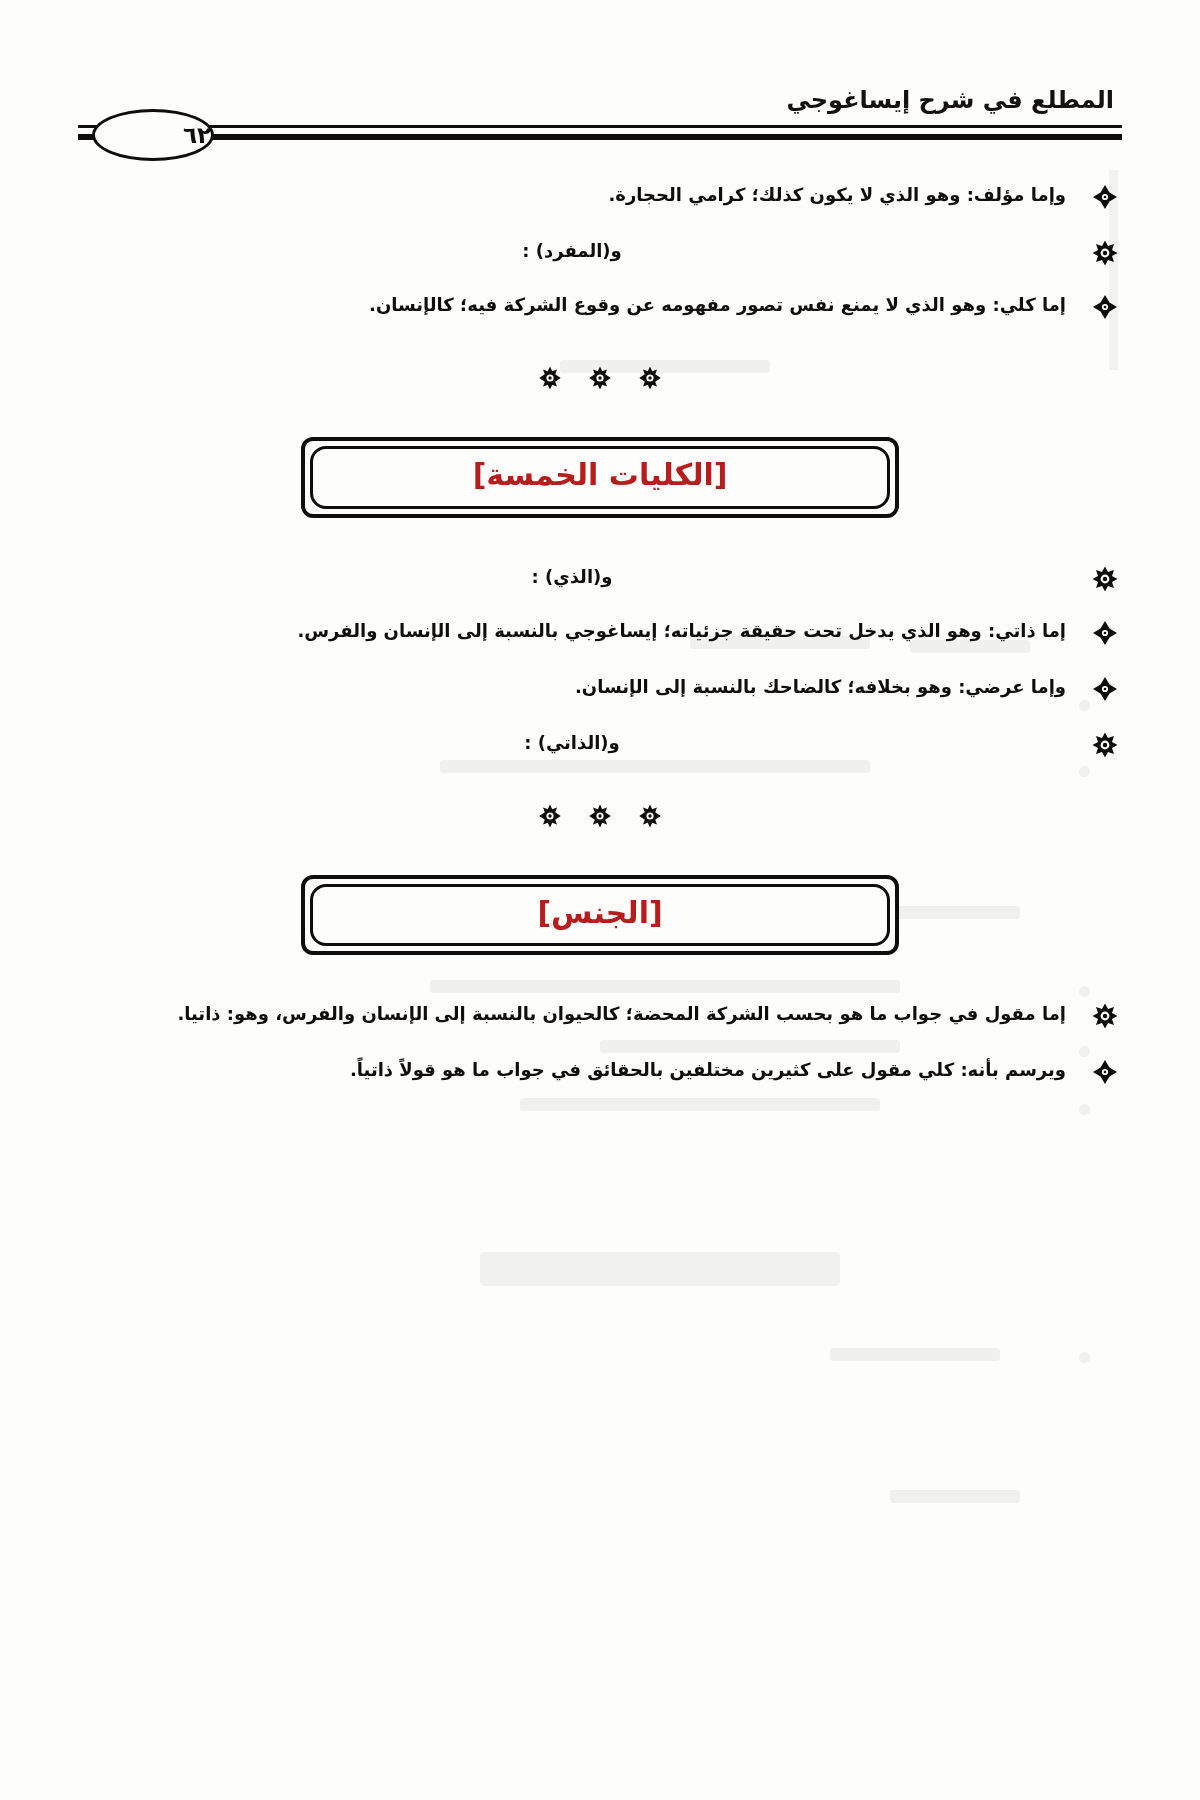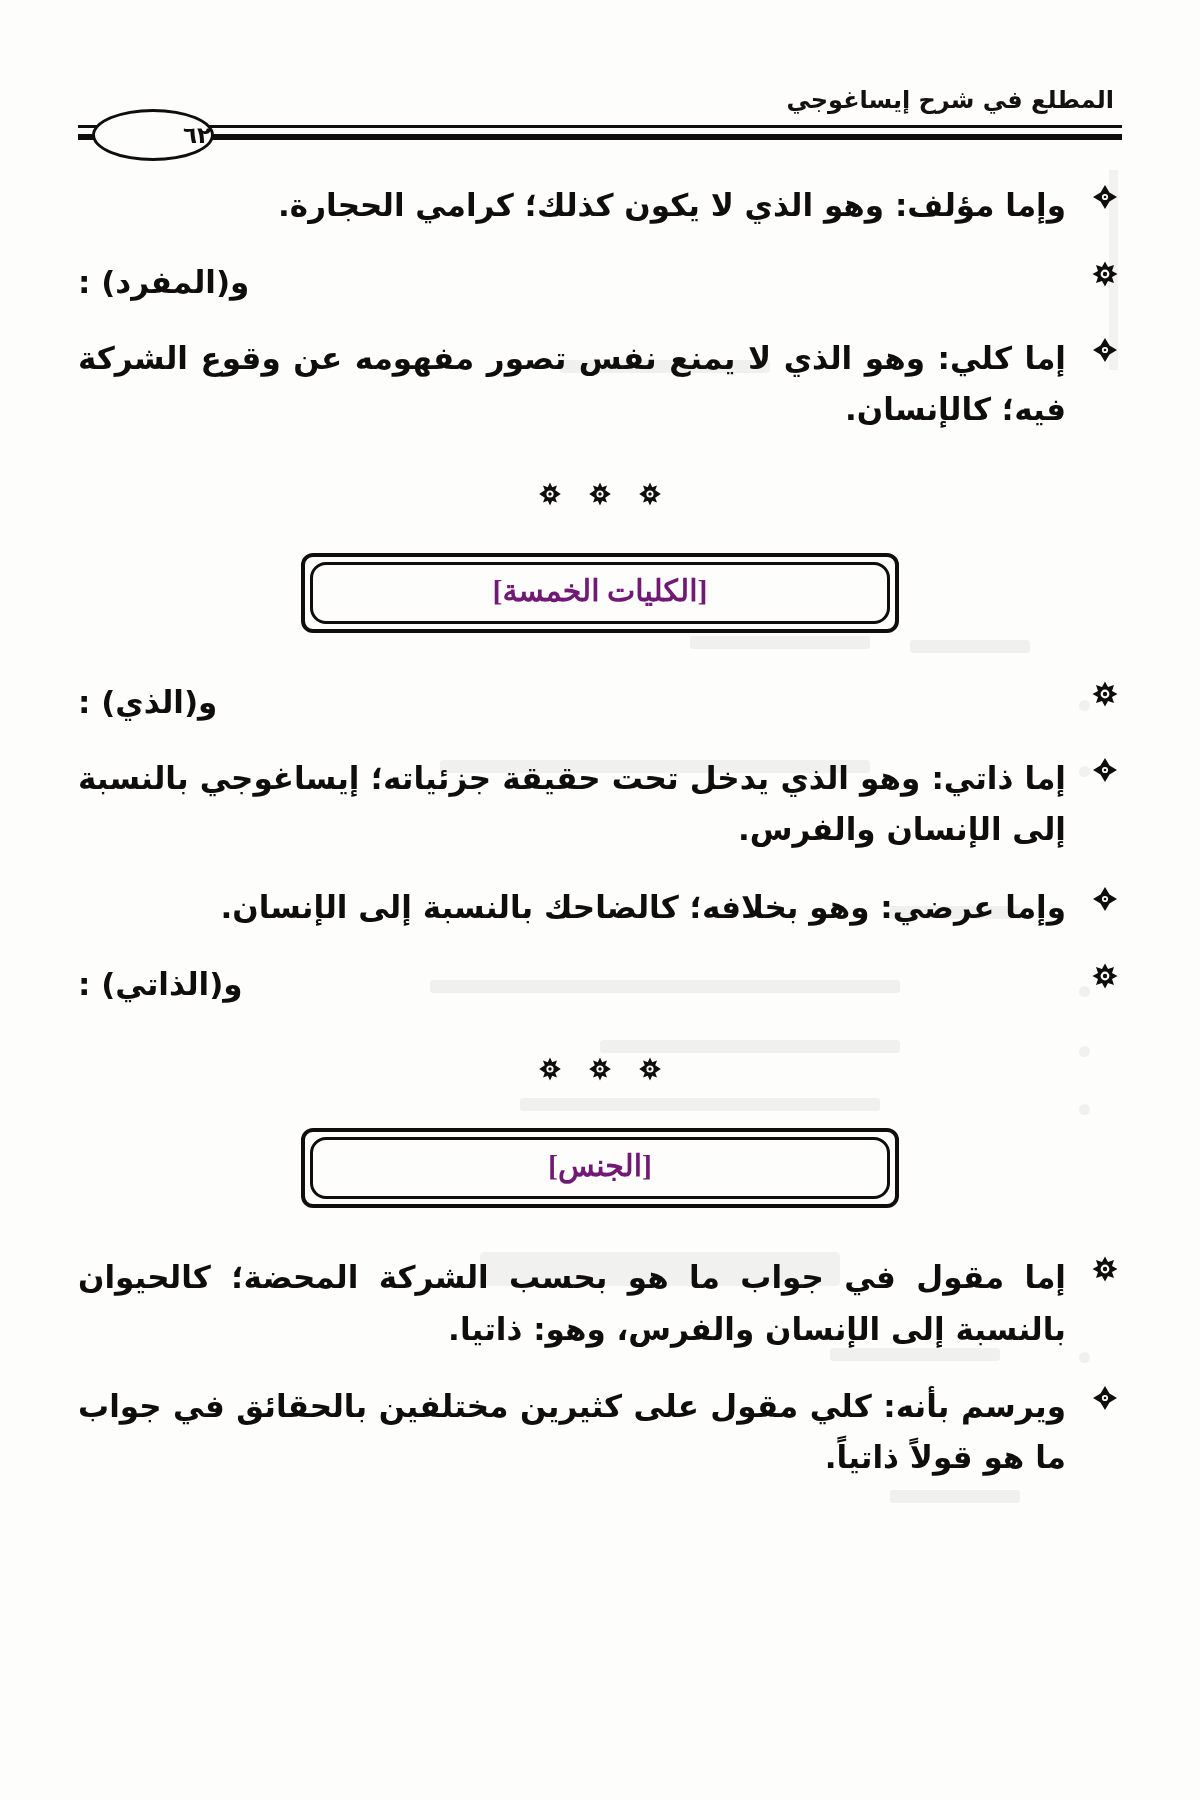"وإما مؤلف: وهو الذي لا" .item-text { font-size: 31px -> 18px }
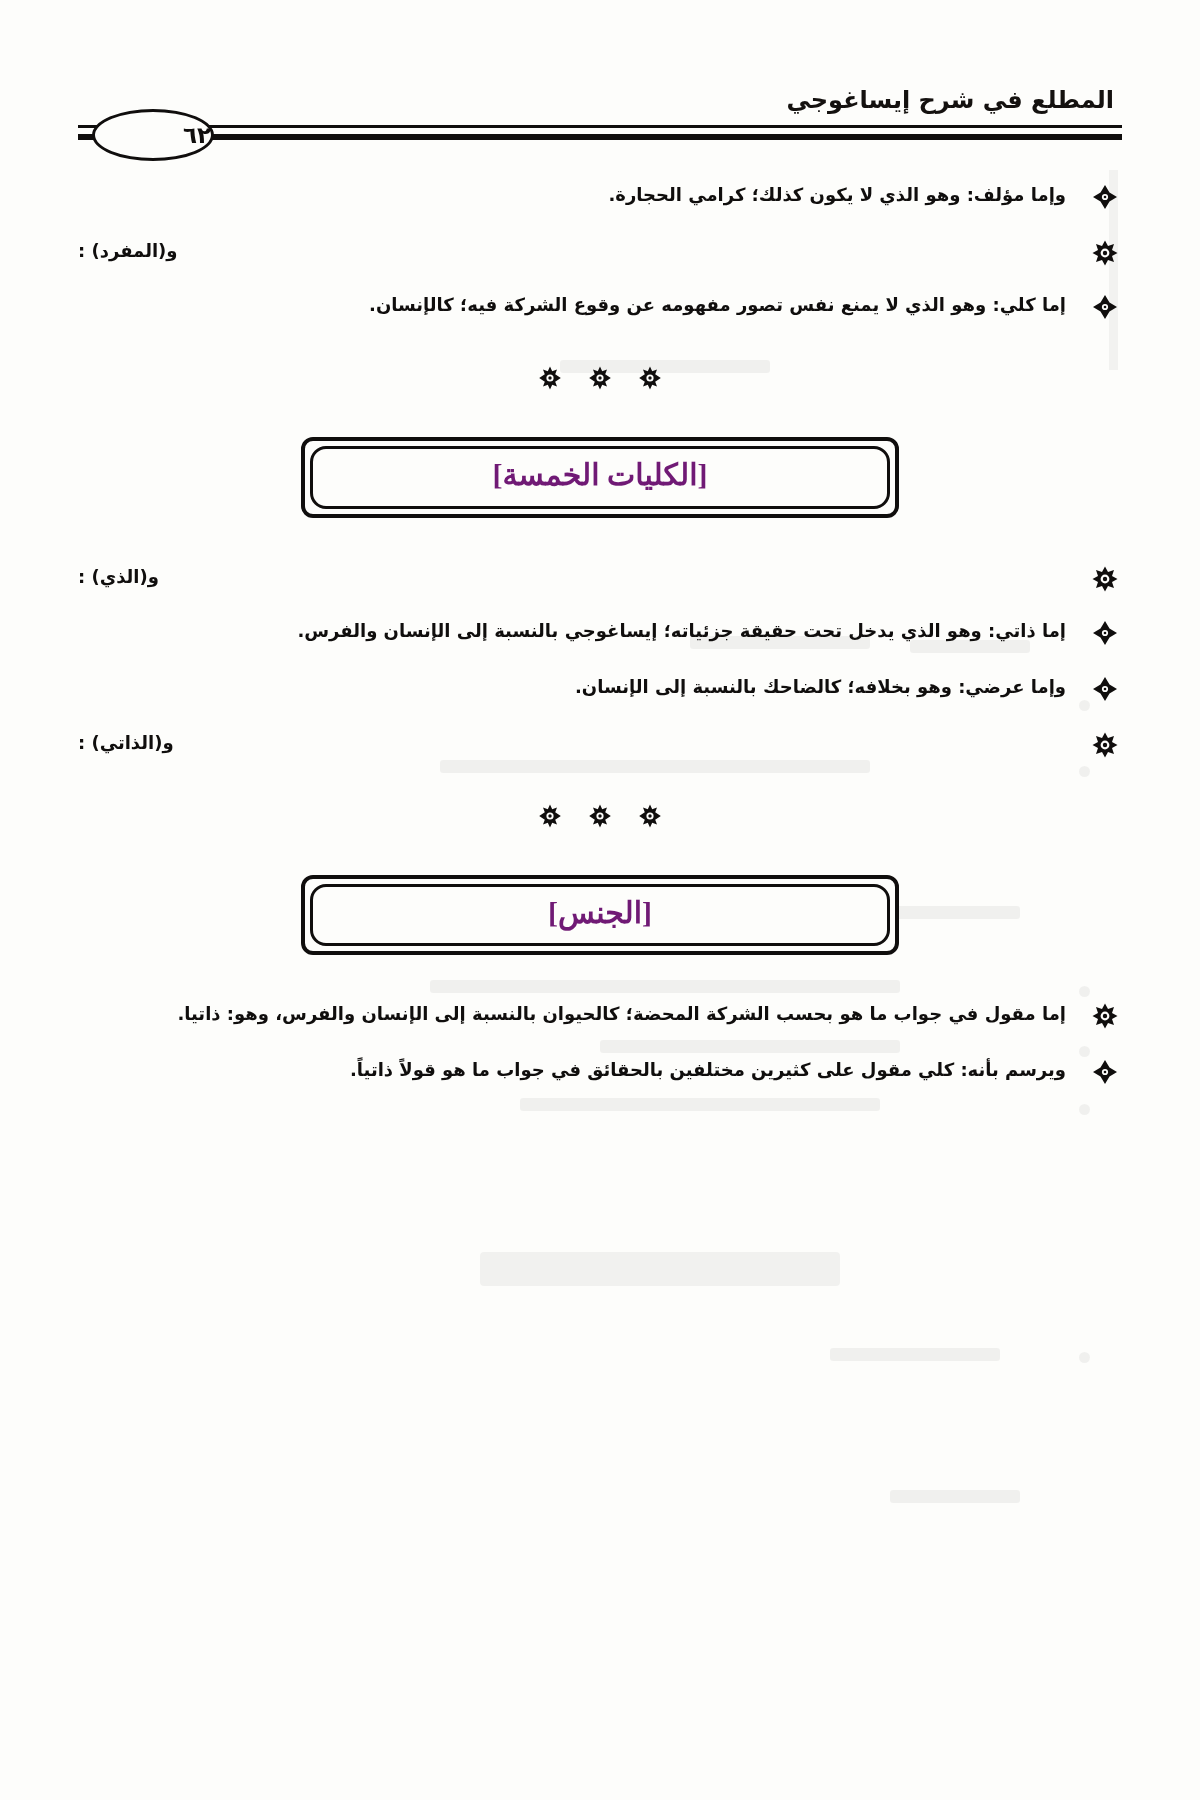"و(المفرد) :" .item.short .item-text { text-align: left -> center }
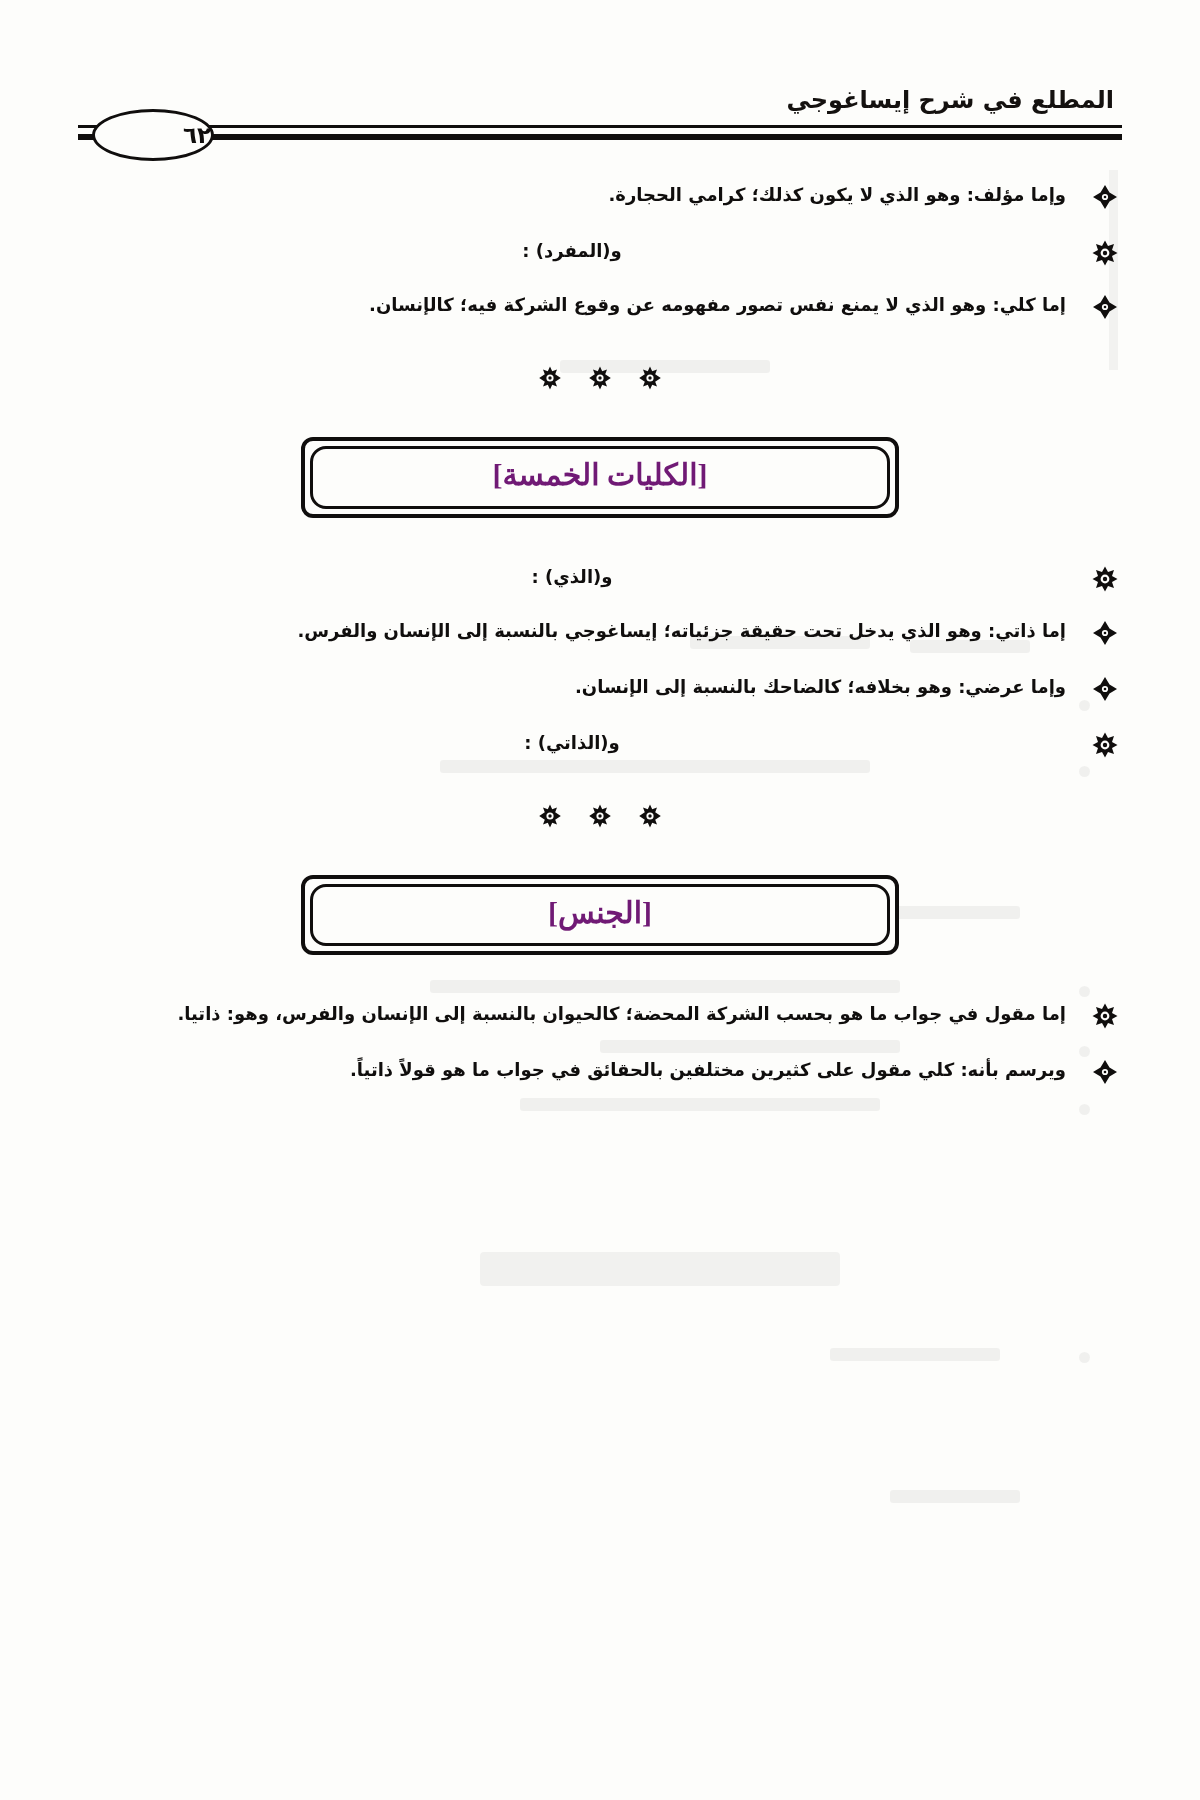"[الكليات الخمسة]" .section-title { color: #701a75 -> #b91c1c; font-family: Liberation Serif, serif -> none }
